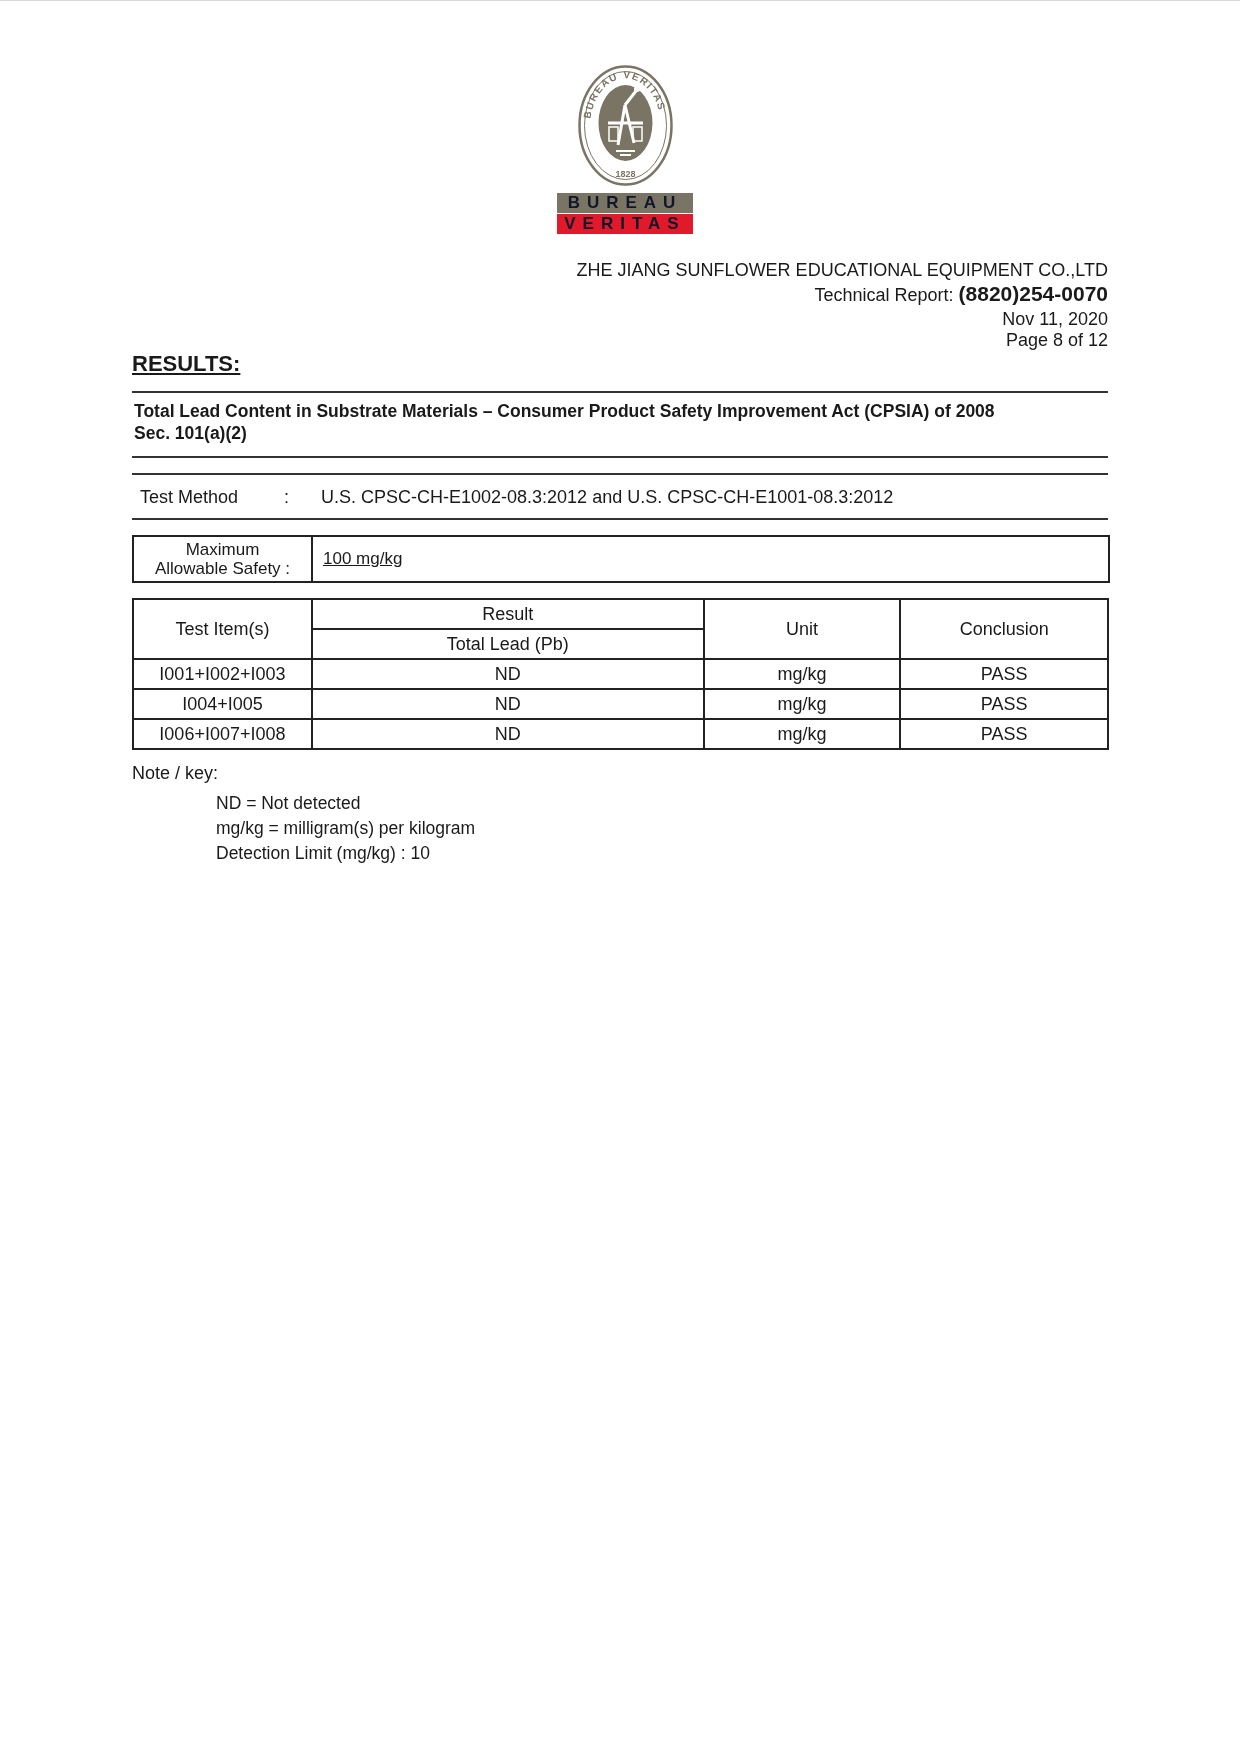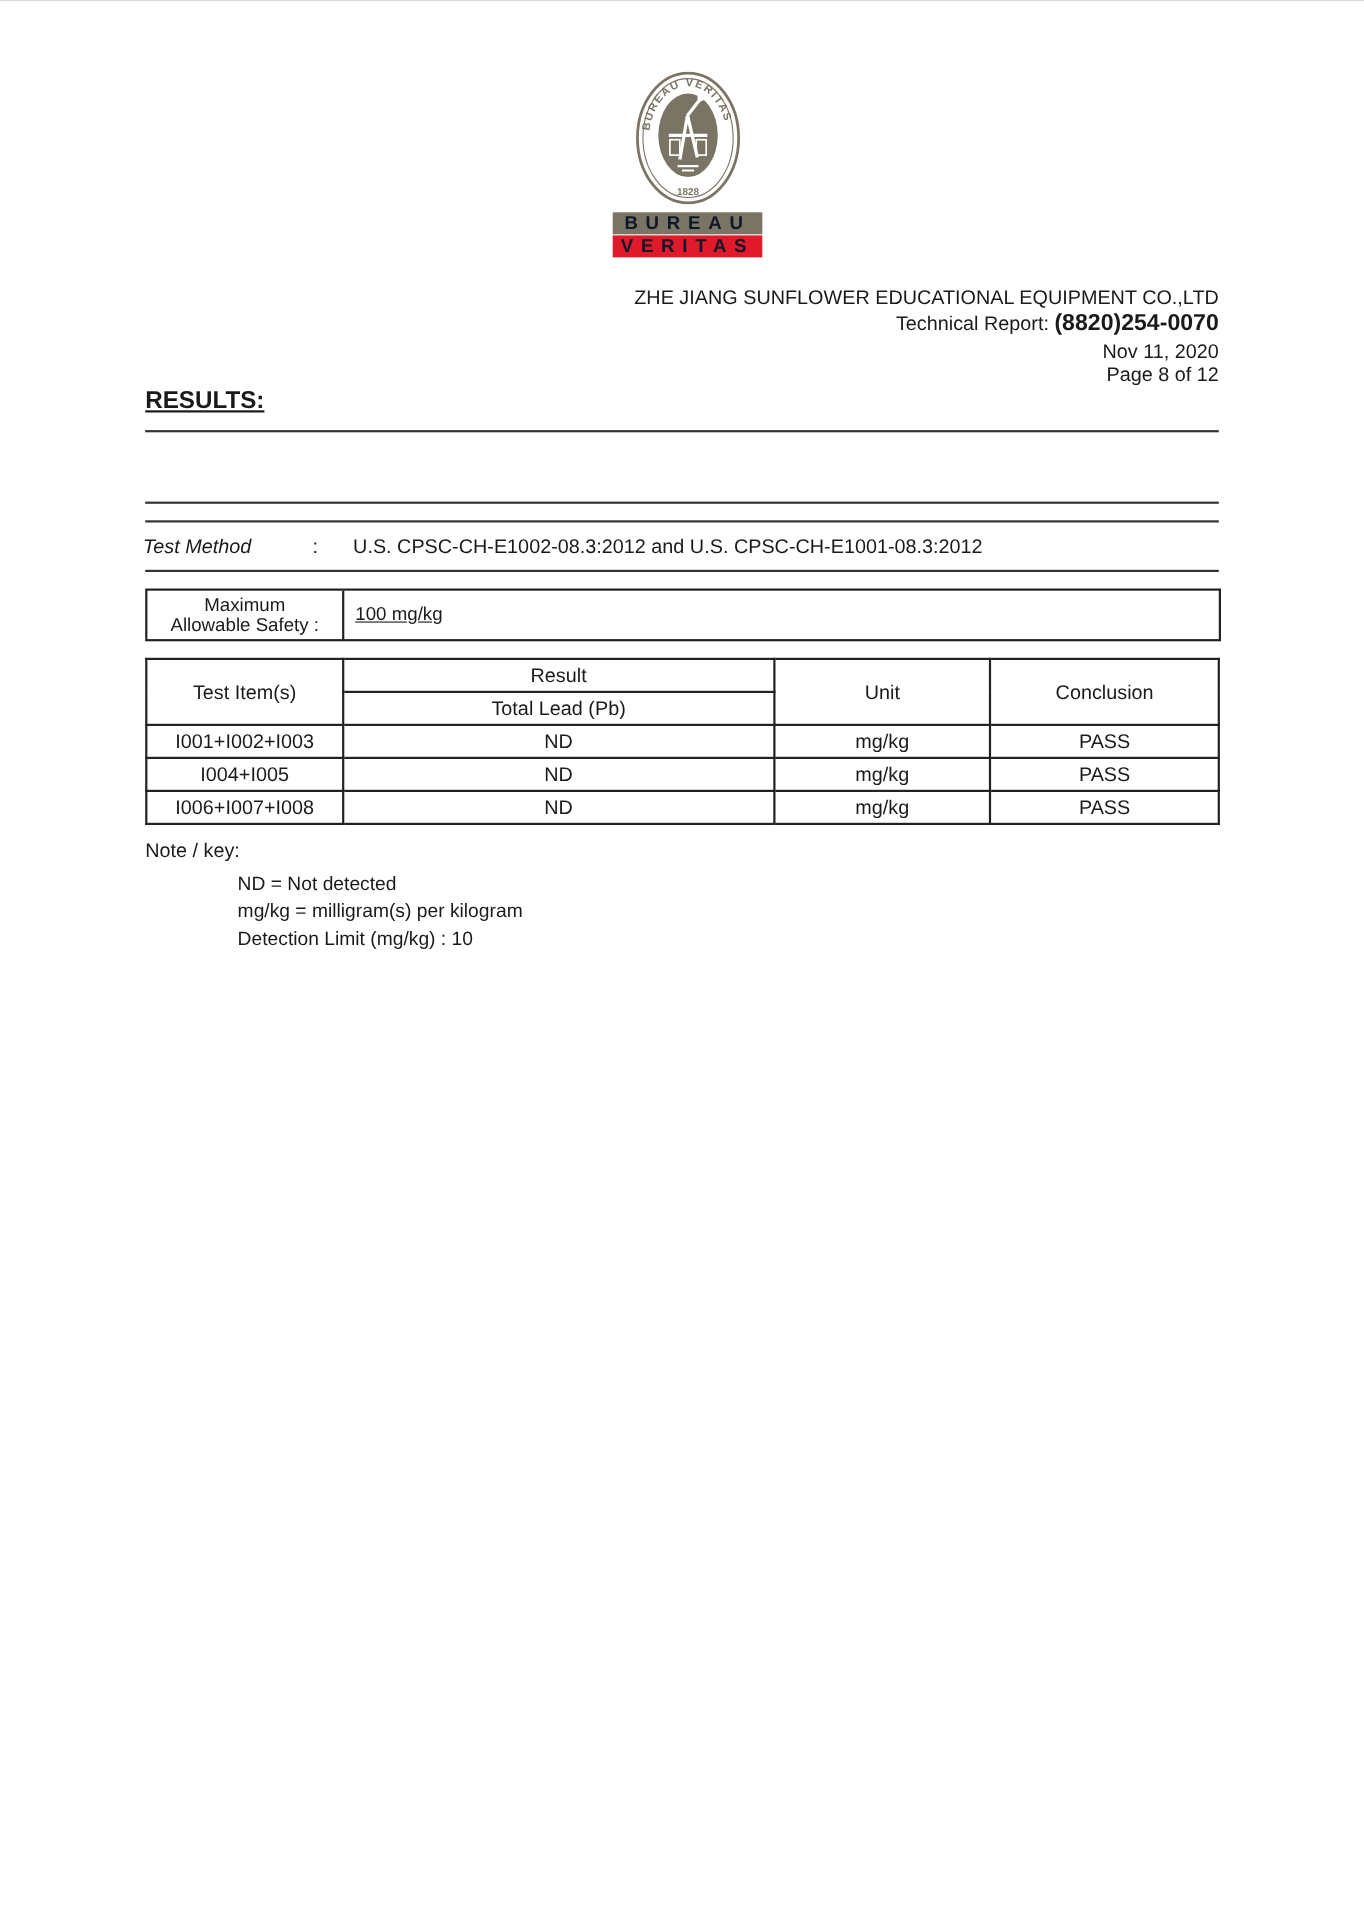"Total Lead Content in Substrate" div { html: none -> <div>Total Lead Content in Substrate Materials – Consumer Product Safety Improvement Act (CPSIA) of 2008</div> }
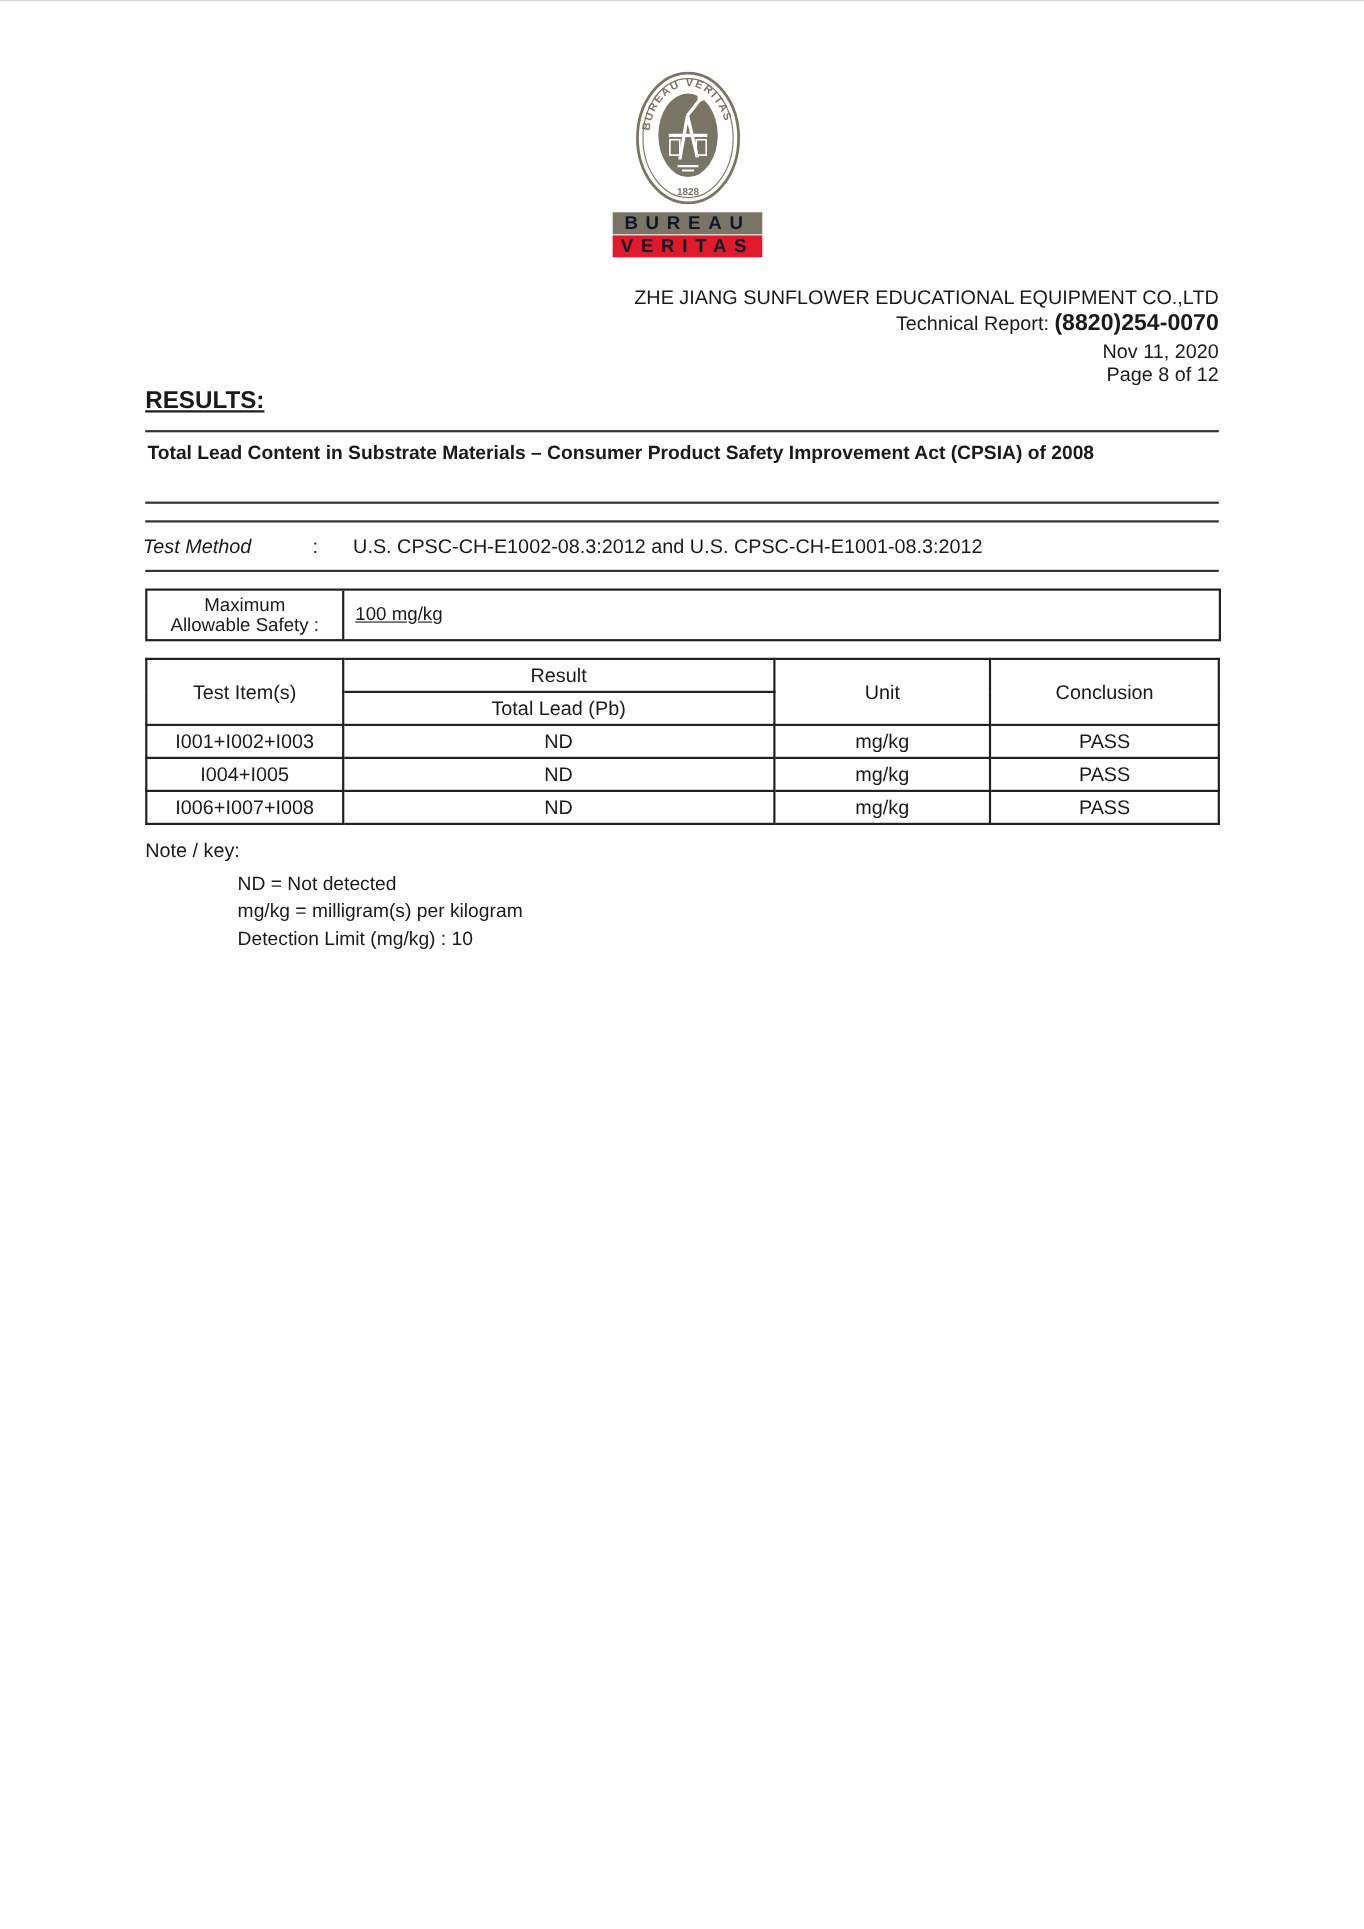"Sec. 101(a)(2)" div { html: none -> <div>Sec. 101(a)(2)</div> }
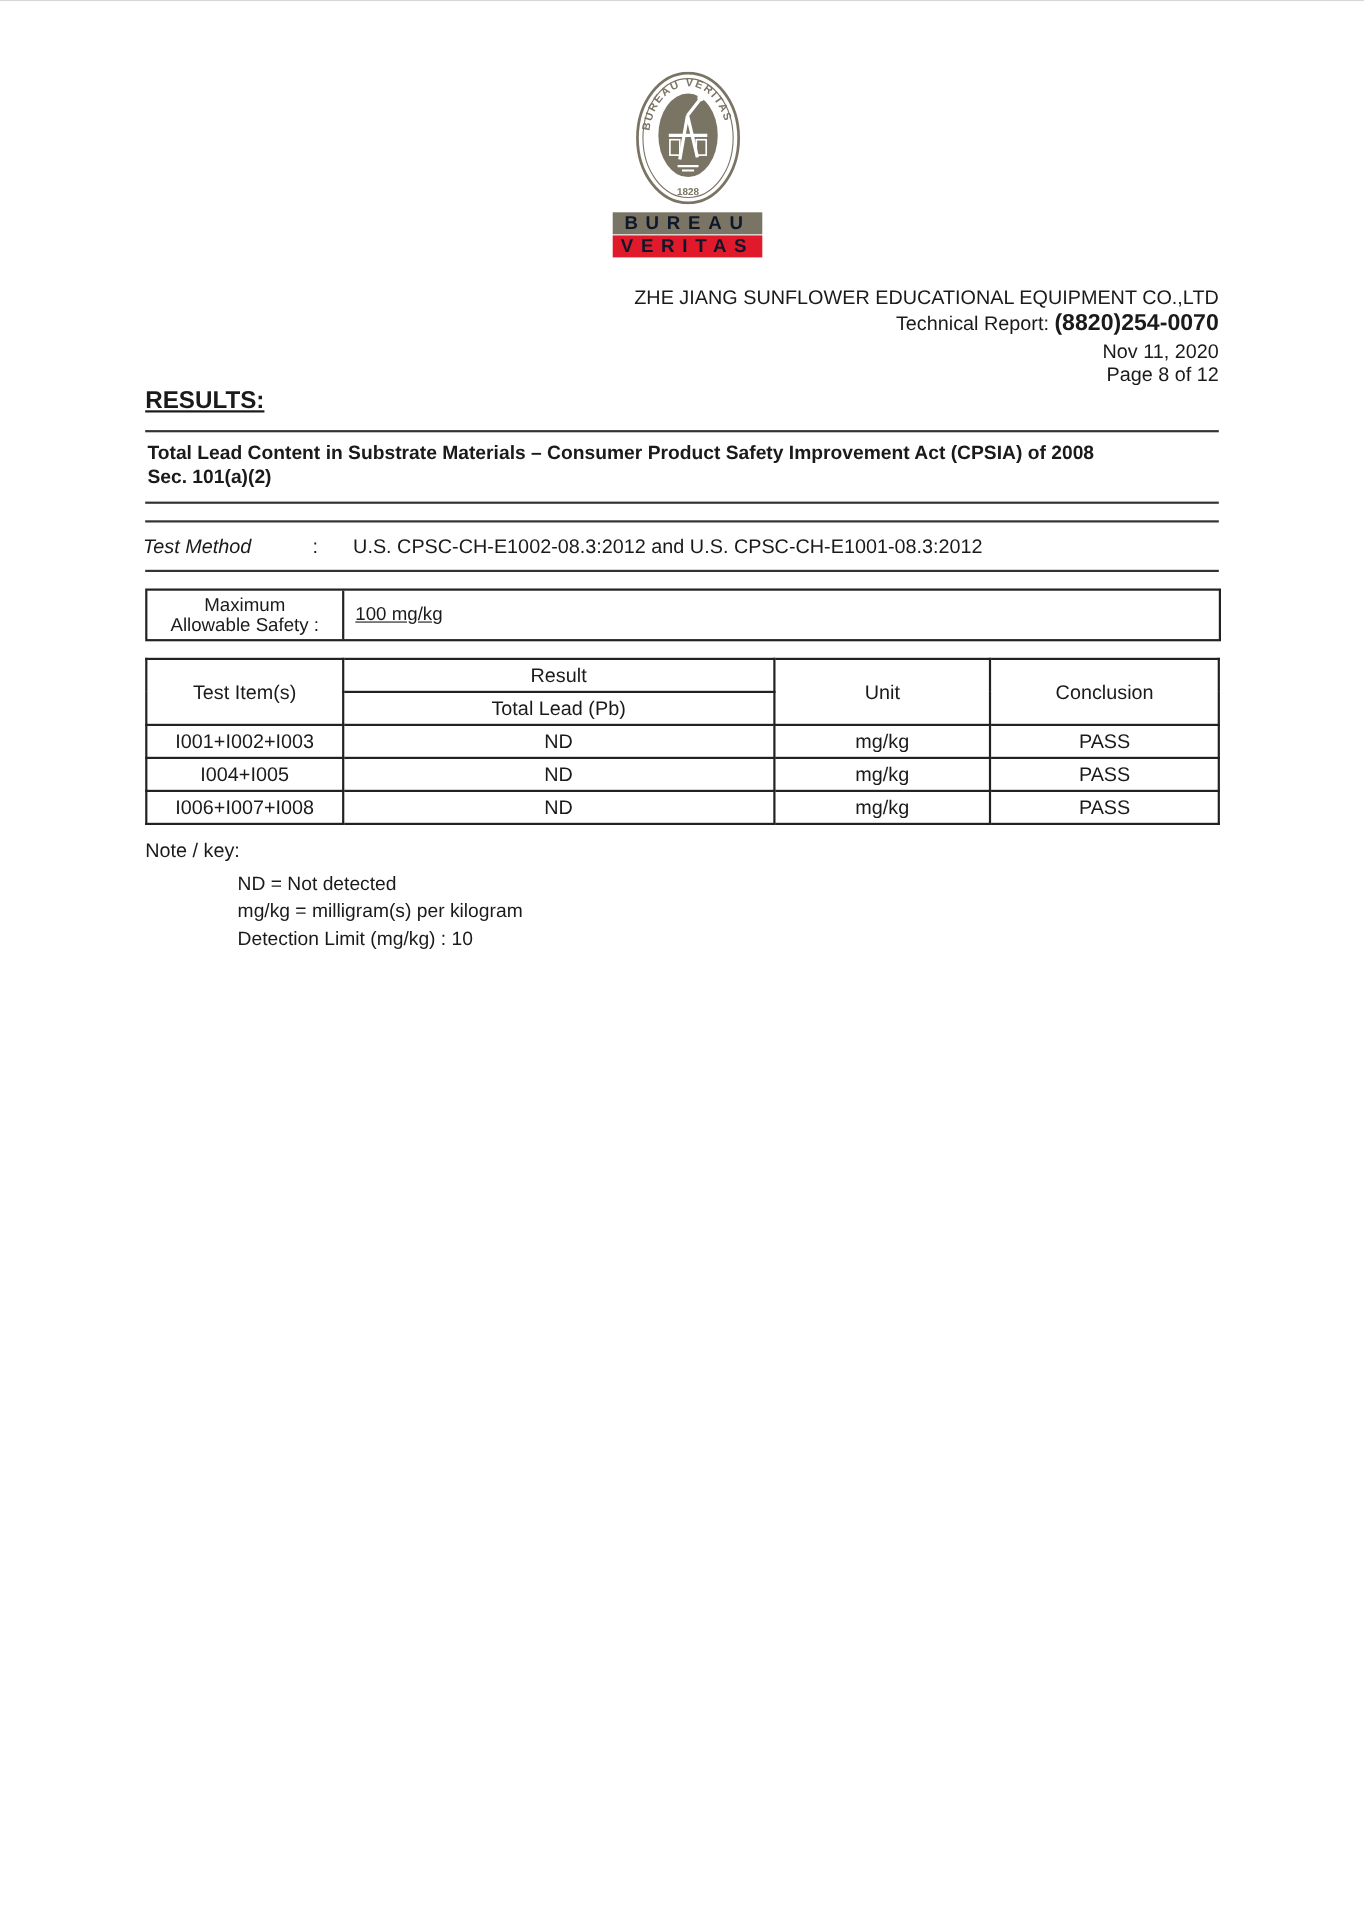"Test Method" .method-label { font-style: italic -> none; left: 130px -> 140px }
